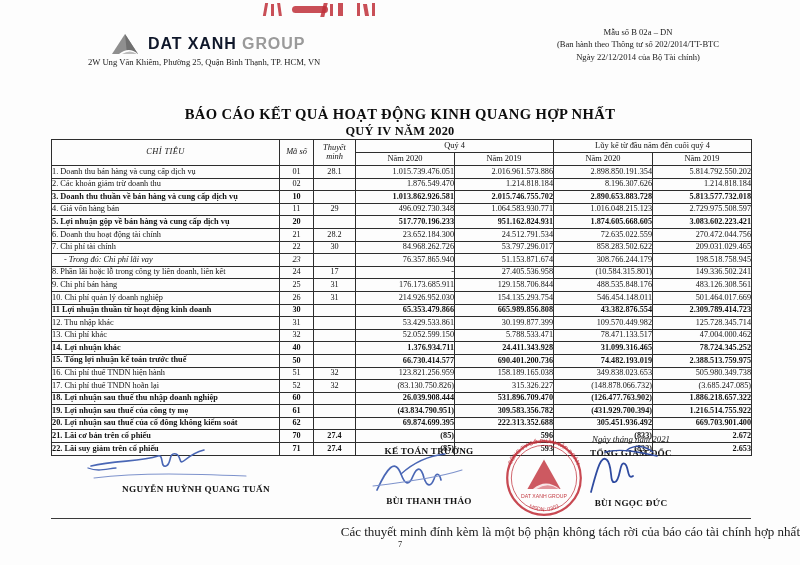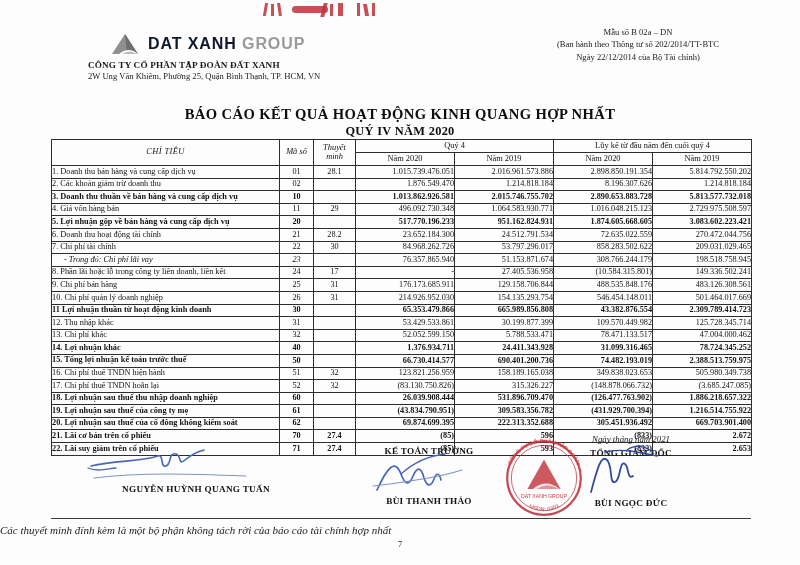"CÔNG TY CỔ PHẦN TẬP ĐOÀN ĐẤT" div.company-name { html: <div>CÔNG TY CỔ PHẦN TẬP ĐOÀN ĐẤT XANH</div> -> none }
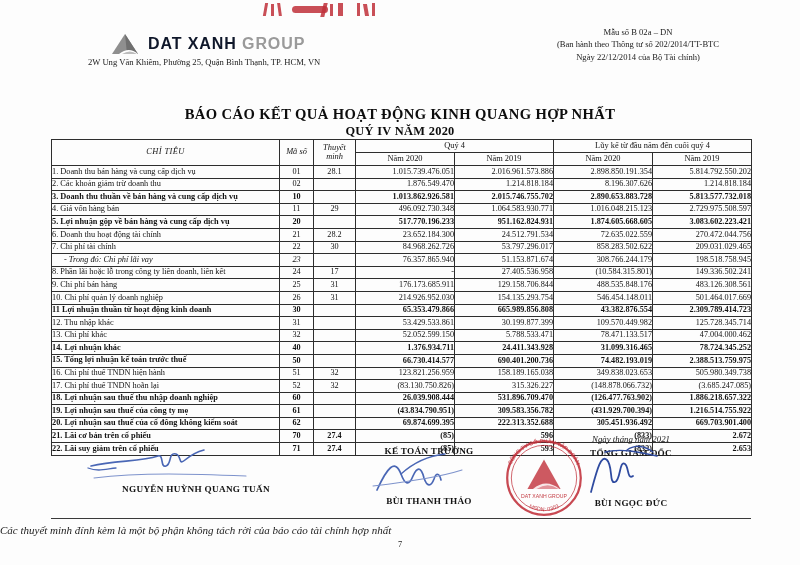"Các thuyết minh đính kèm" .footer-note { font-size: 11px -> 13px; font-style: italic -> none; text-align: left -> right }
